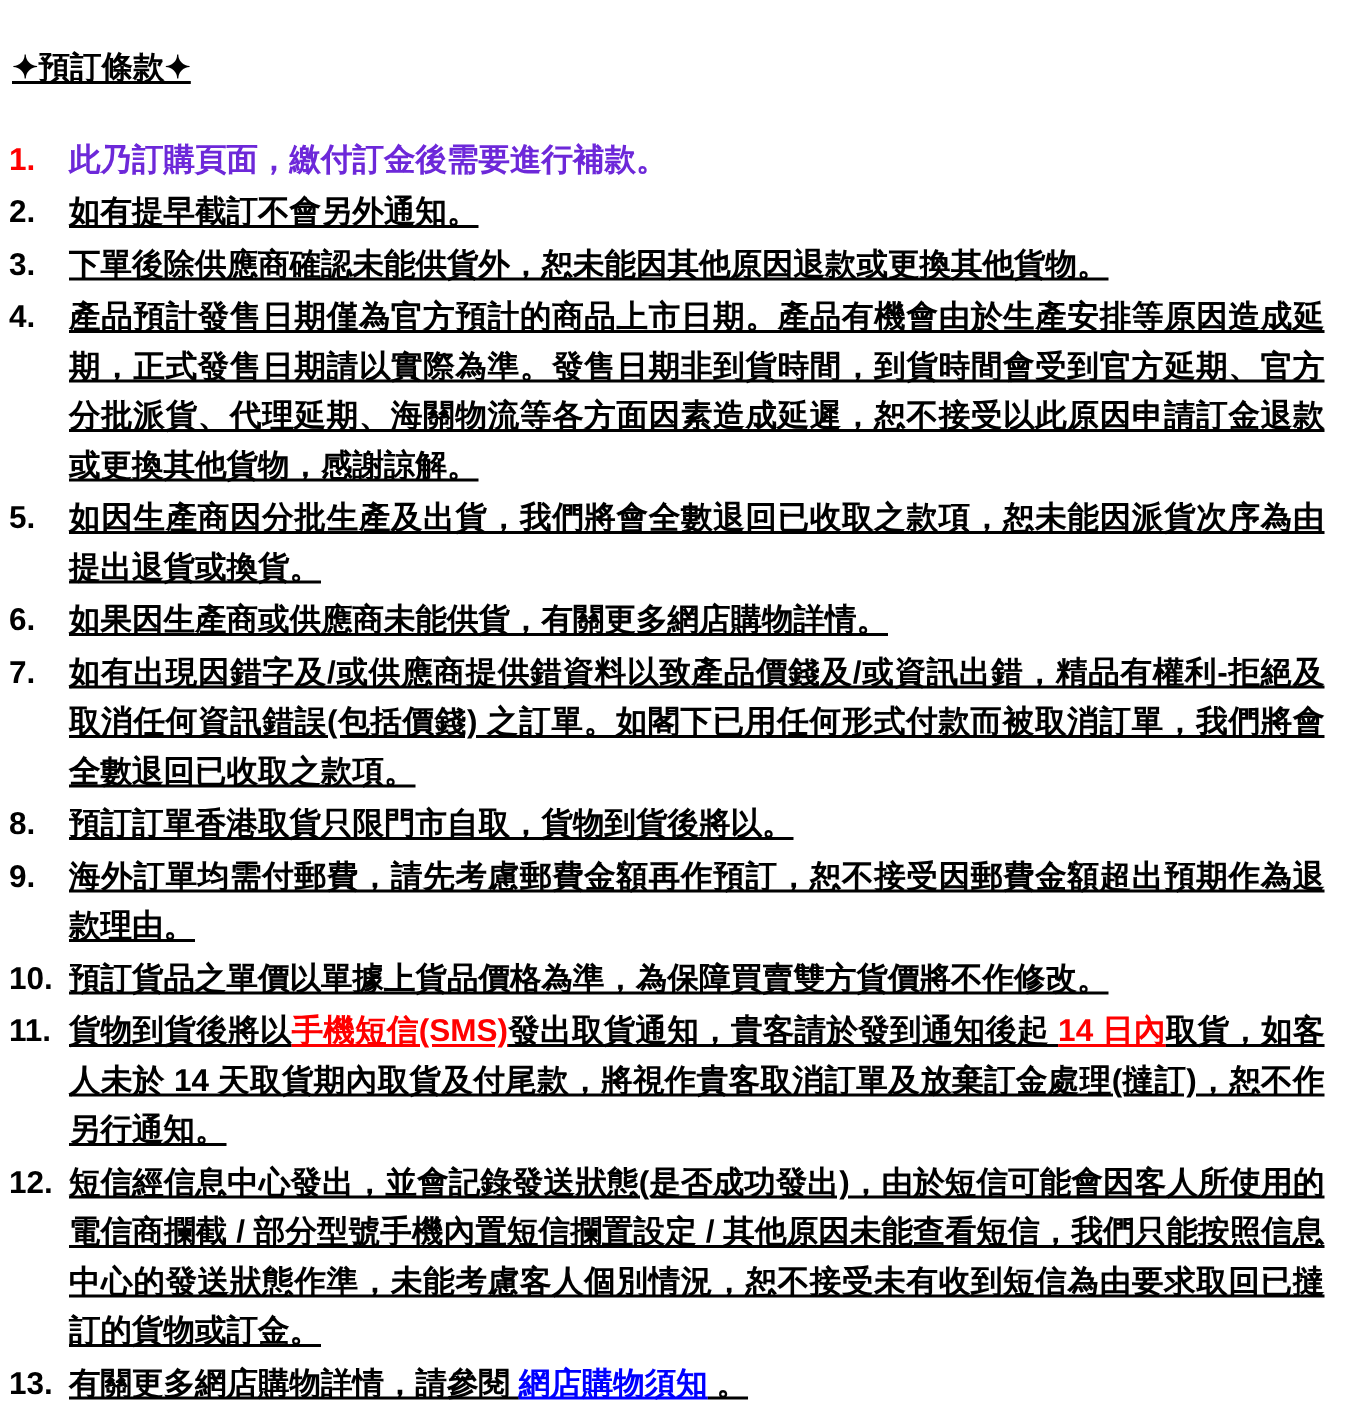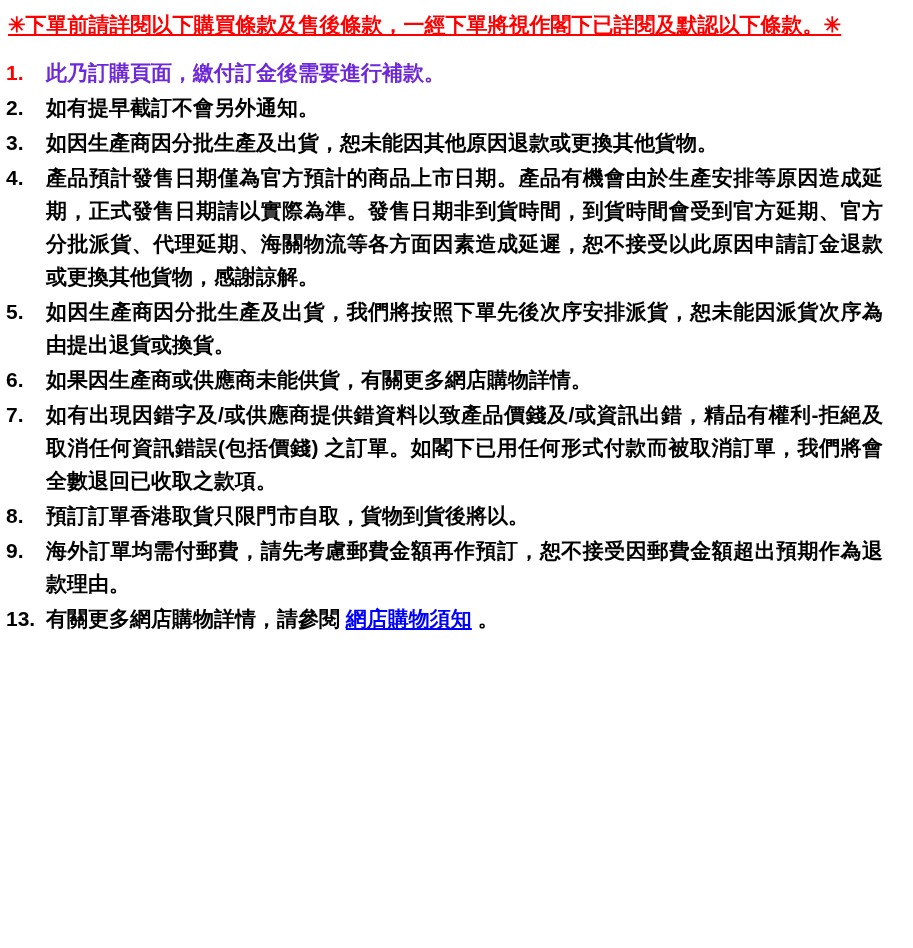"✳下單前請詳閱以下購買條款及售後條款，一經下單將視作閣下已詳閱及默認以下條款。✳" p.notice { html: <p>✳下單前請詳閱以下購買條款及售後條款，一經下單將視作閣下已詳閱及默認以下條款。✳</p> -> none }
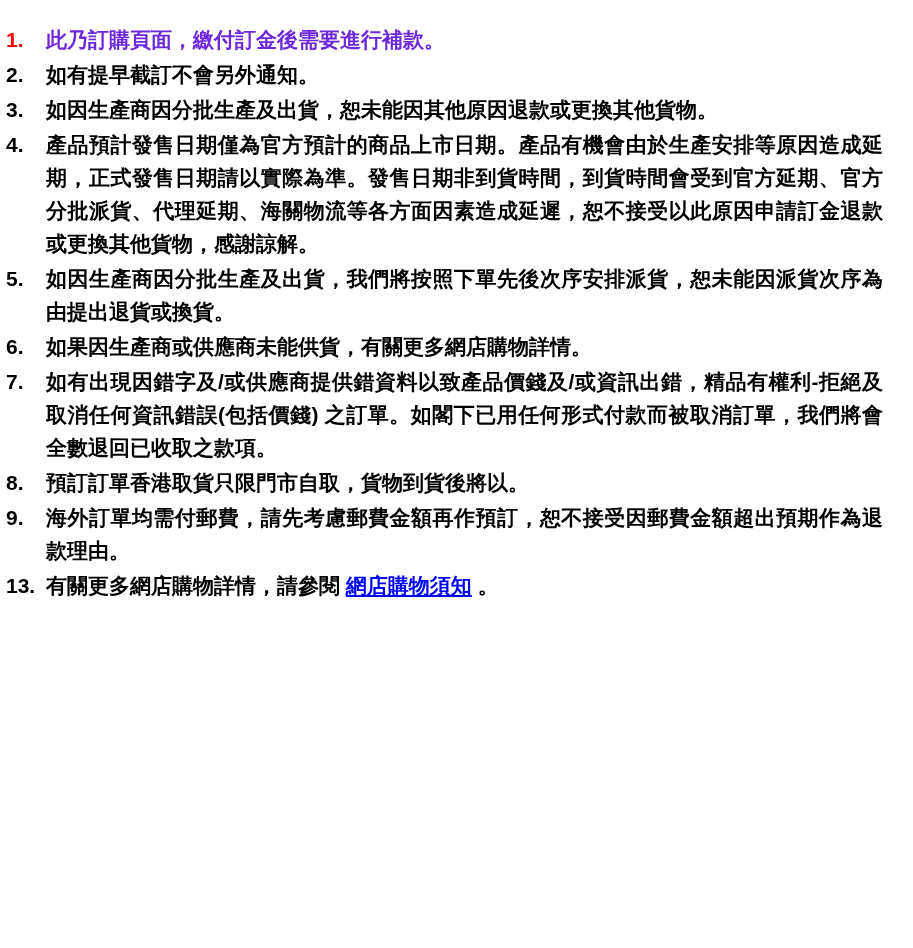"✦預訂條款✦" p.section-title-row { html: none -> <p><span>✦預訂條款✦</span></p> }
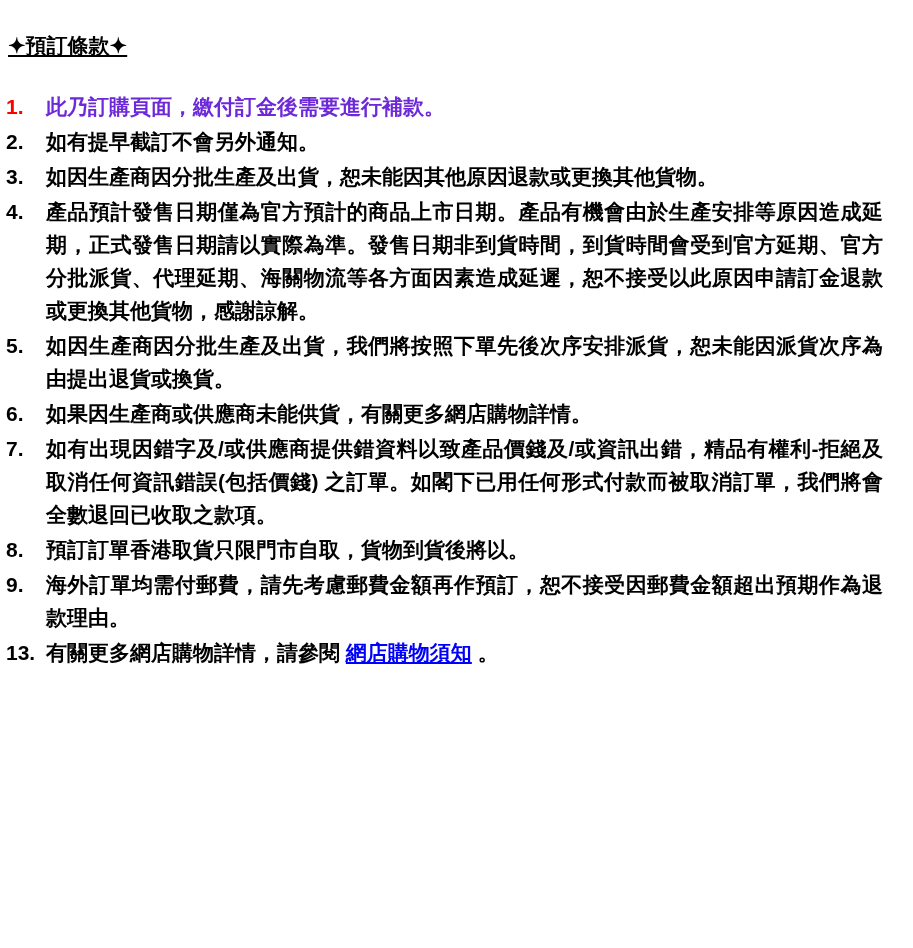"如有提早截訂不會另外通知。" .seg-normal { text-decoration: none -> underline }
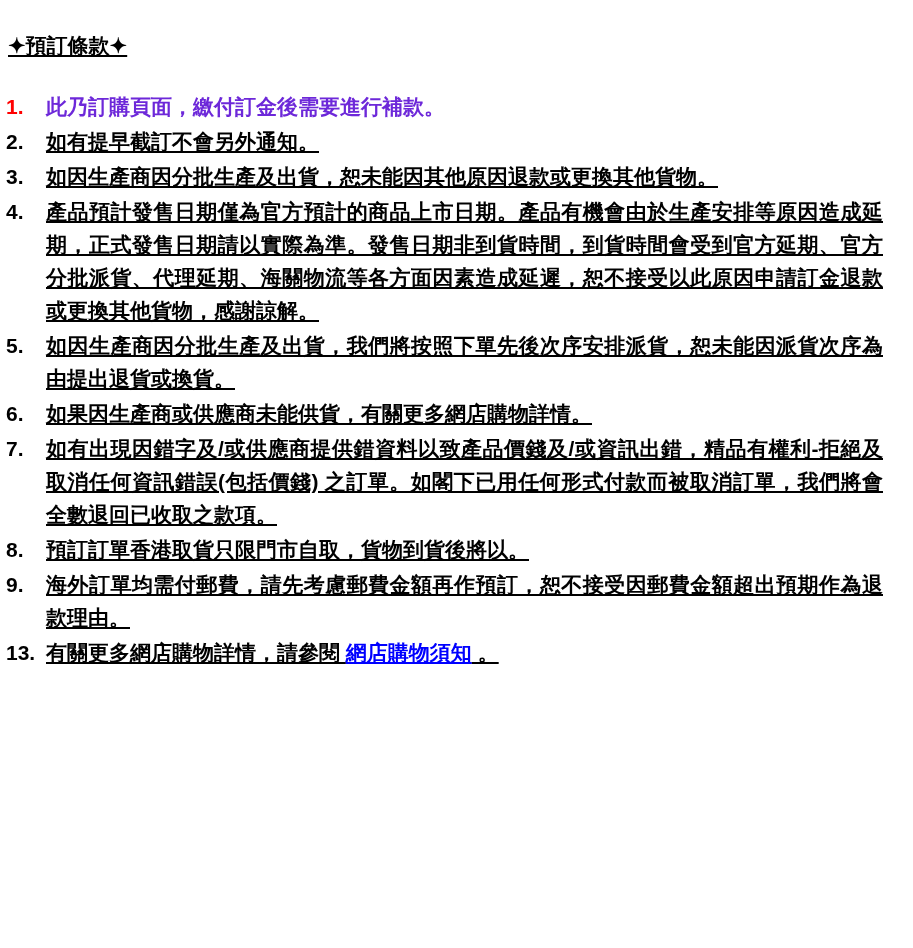"如因生產商因分批生產及出貨，恕未能因其他原因退款或更換其他貨物。" span.seg-normal { text: 如因生產商因分批生產及出貨 -> 下單後除供應商確認未能供貨外 }
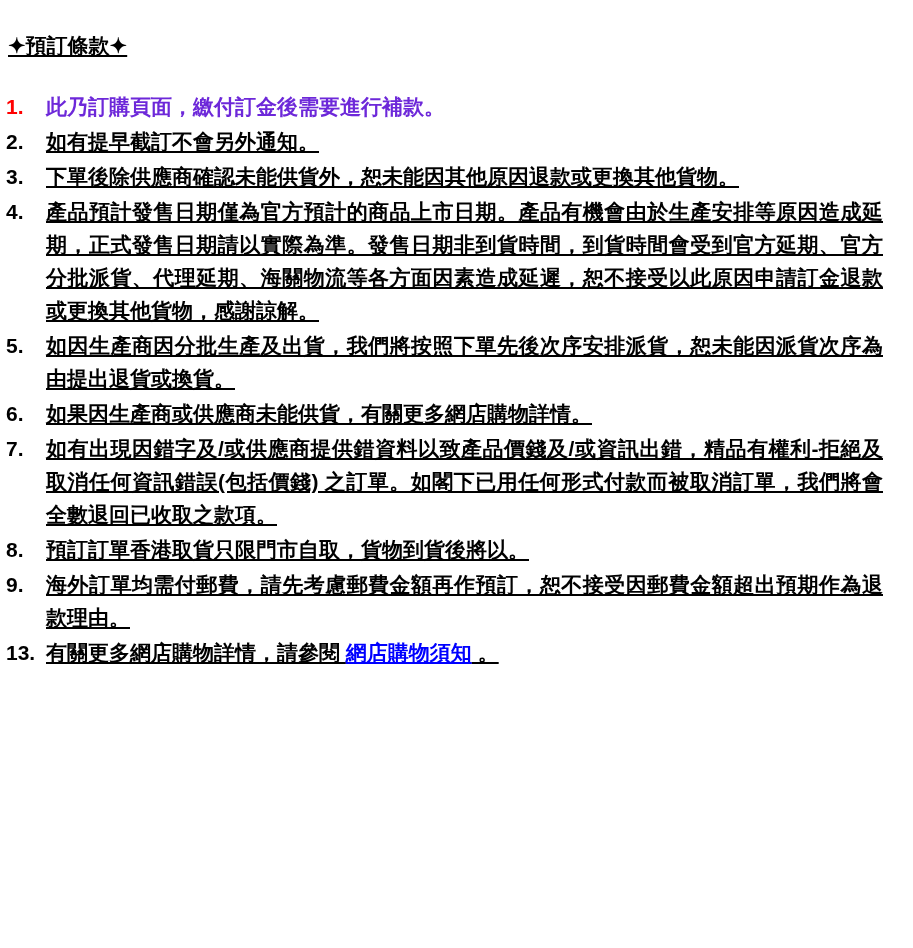"如因生產商因分批生產及出貨，我們將按照下單先後次序安排派貨，恕未能因派貨次序為由" span.seg-normal { text: 按照下單先後次序安排派貨 -> 會全數退回已收取之款項 }
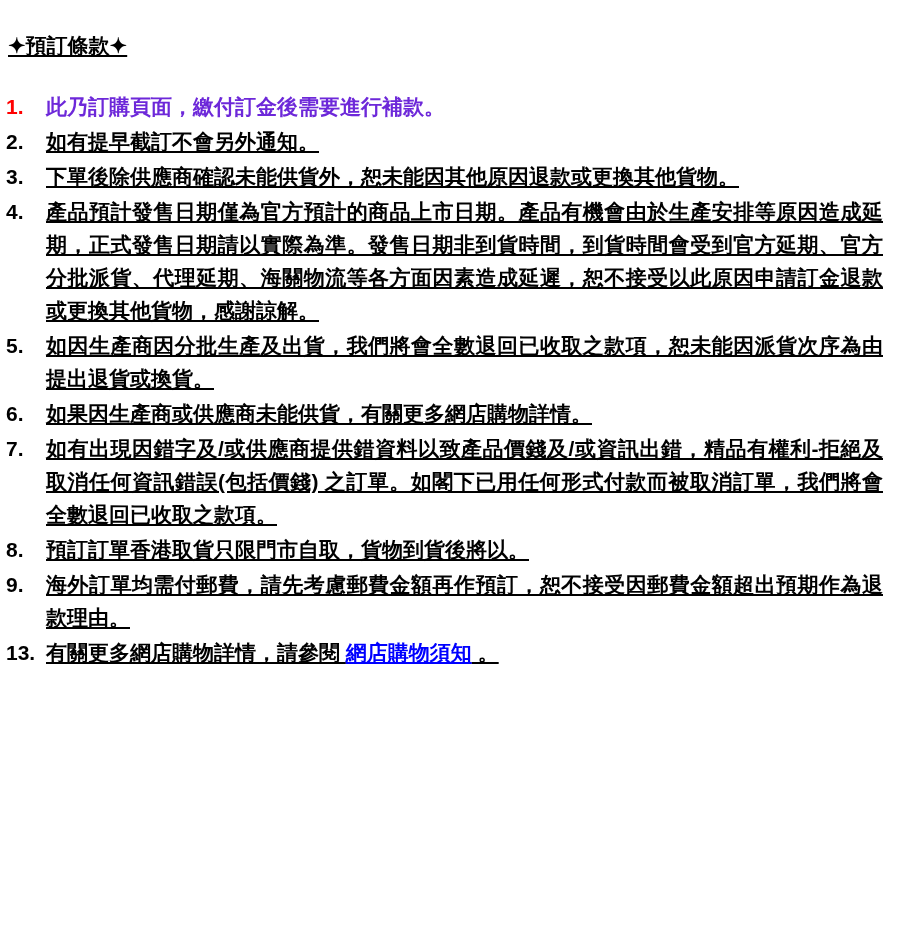"10." li.term-item { html: none -> <li> <span>10.</span> <div><span>預訂貨品之單價以單據上貨品價格為準，為保障買賣雙方貨價將不作修改。</span></div> </li> }
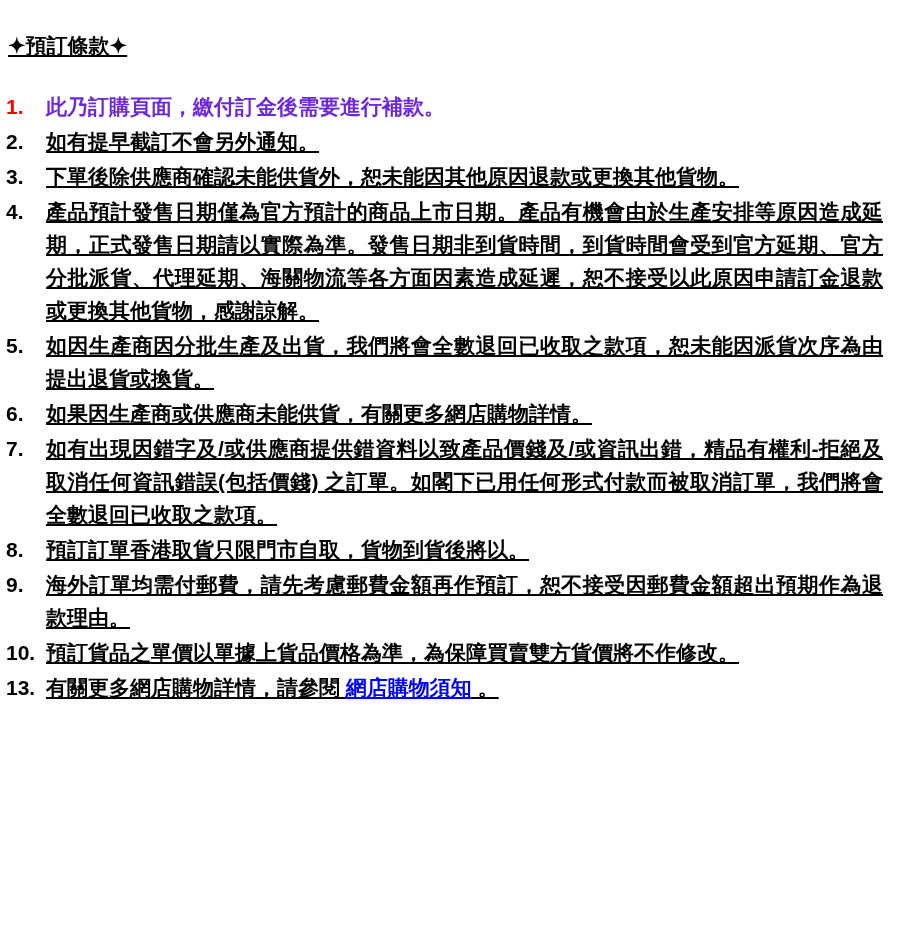"11." li.term-item { html: none -> <li> <span>11.</span> <div><span>貨物到貨後將以</span><span>手機短信(SMS)</span><span>發出取貨通知，貴客請於發到通知後起 </span><span>14 日內</span><span>取貨，如客人未於 14 天取貨期內取貨及付尾款，將視作貴客取消訂單及放棄訂金處理(撻訂)，恕不作另行通知。</span></div> </li> }
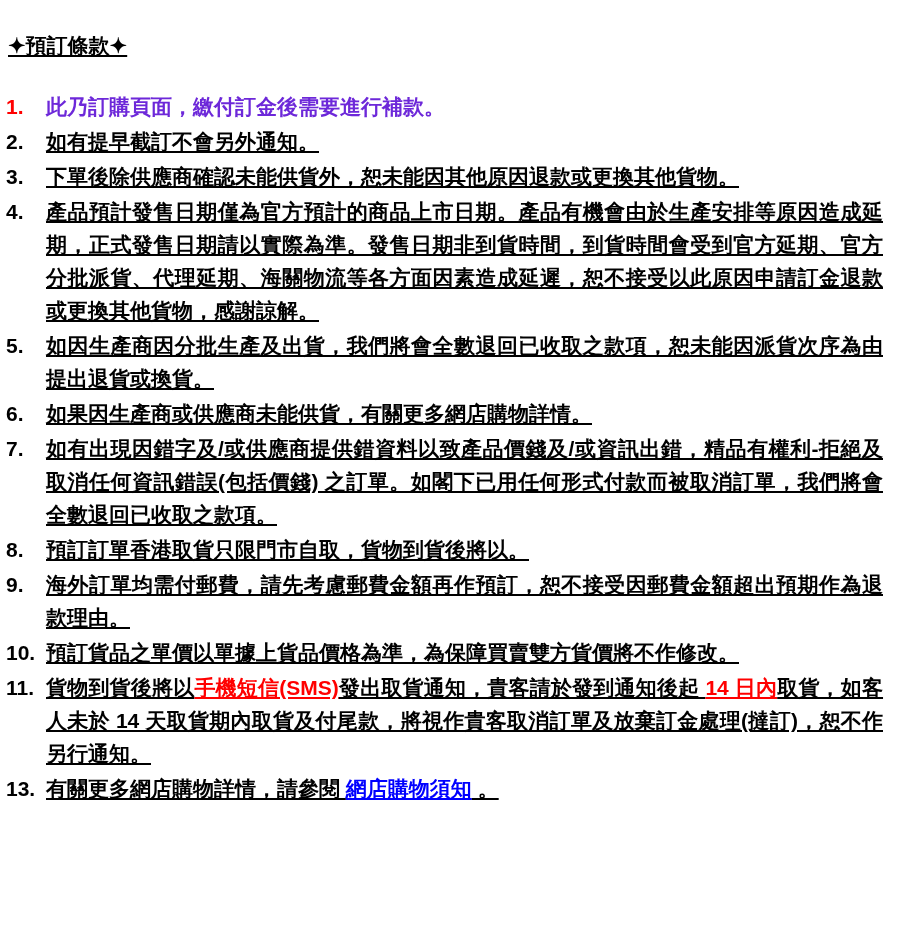"12." li.term-item { html: none -> <li> <span>12.</span> <div><span>短信經信息中心發出，並會記錄發送狀態(是否成功發出)，由於短信可能會因客人所使用的電信商攔截 / 部分型號手機內置短信攔置設定 / 其他原因未能查看短信，我們只能按照信息中心的發送狀態作準，未能考慮客人個別情況，恕不接受未有收到短信為由要求取回已撻訂的貨物或訂金。</span></div> </li> }
